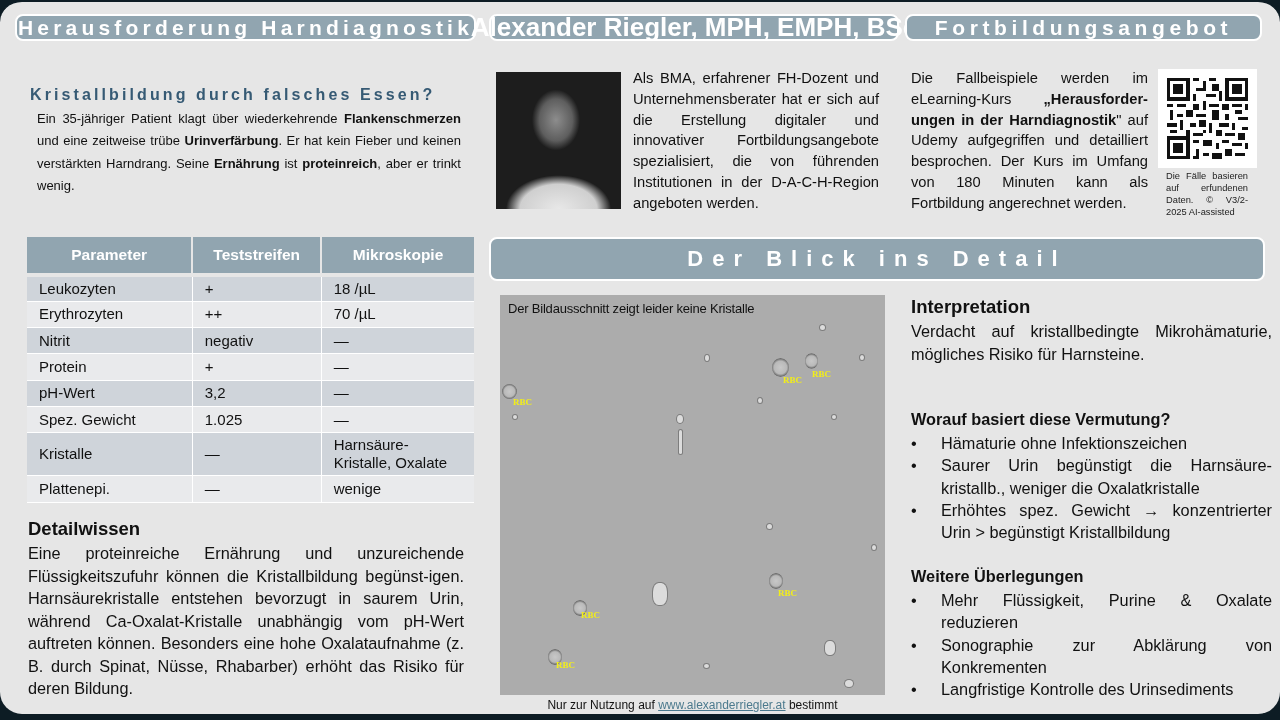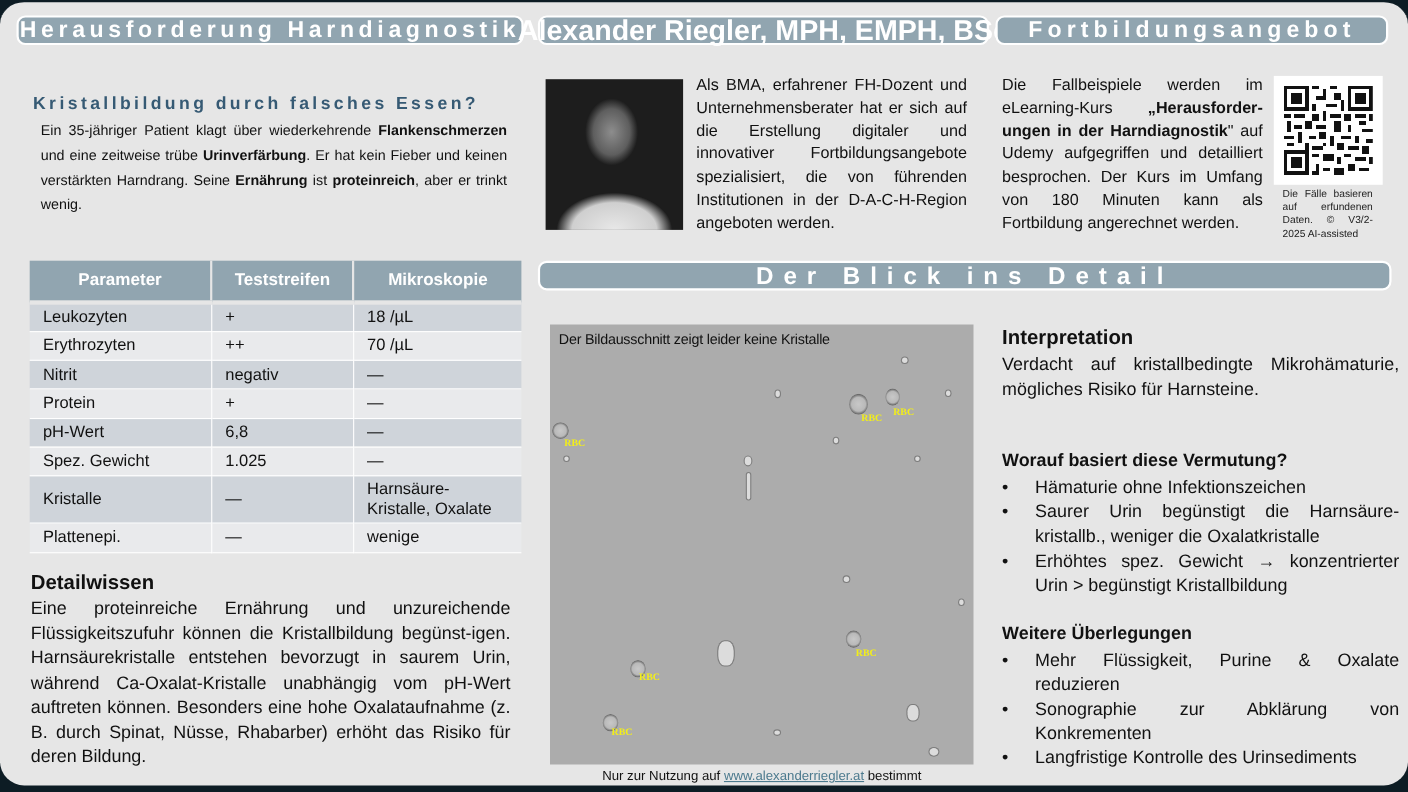"Der Blick ins Detail" .tb4 { height: 27px -> 44px }
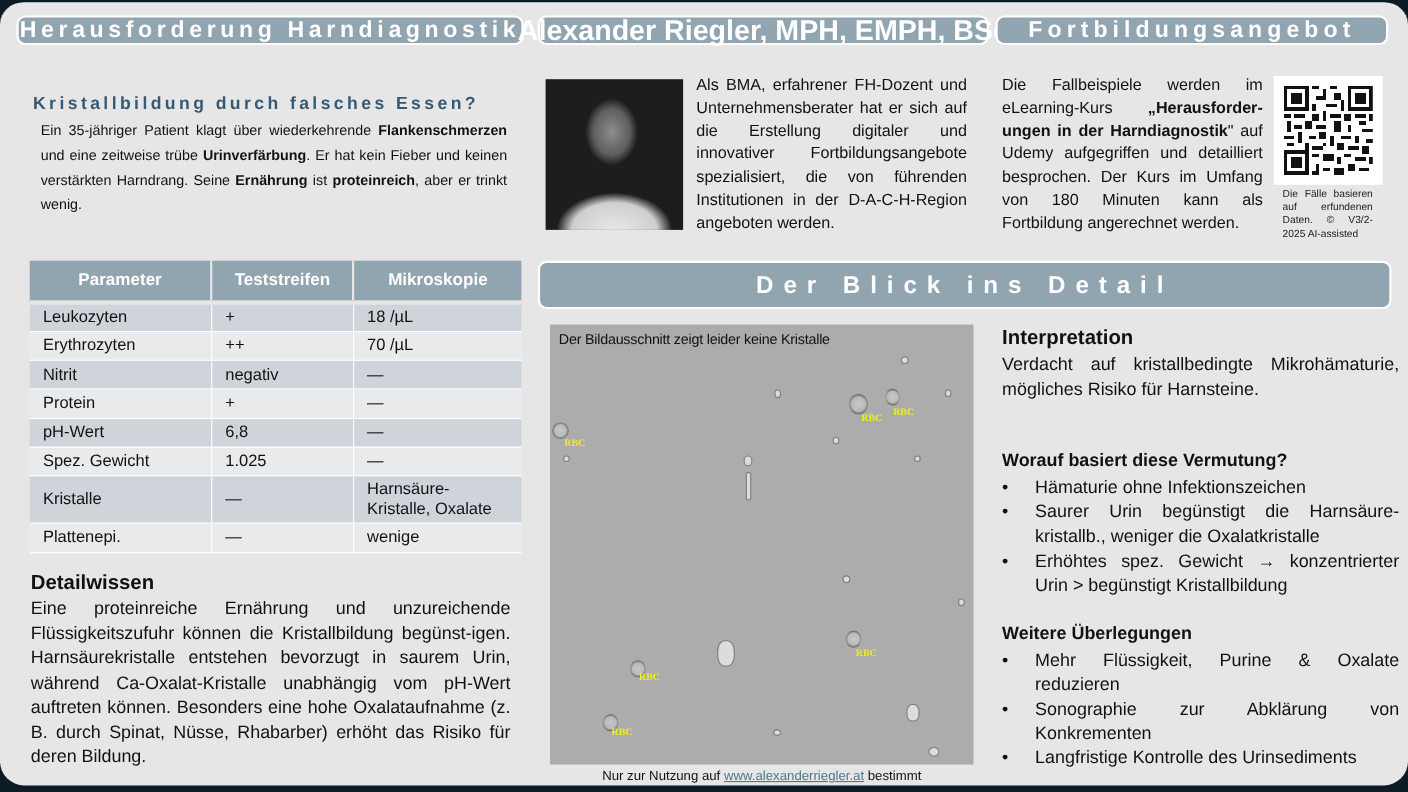"6,8" td { text: 6,8 -> 3,2 }
